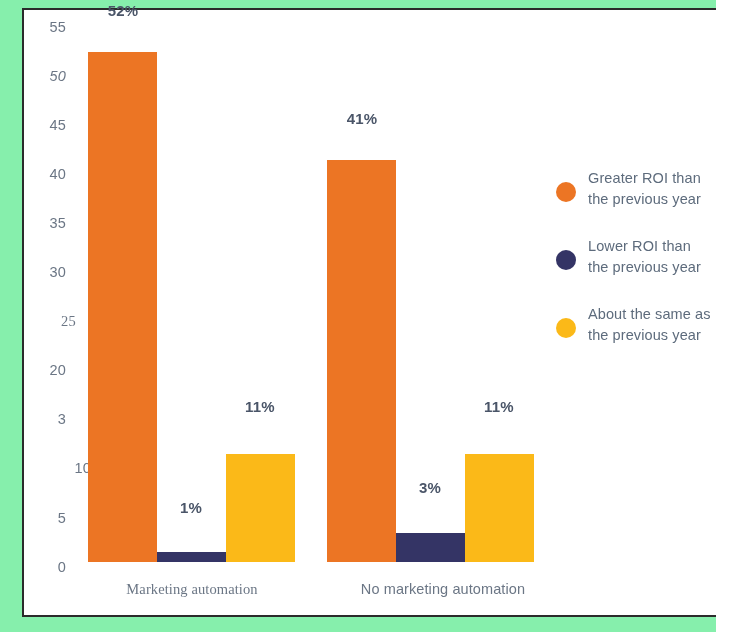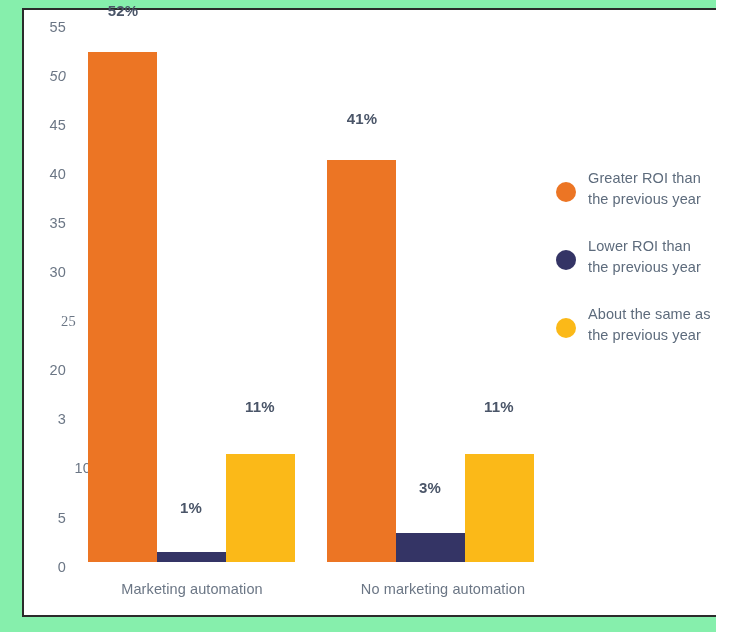"Marketing automation" div.x-label { font-family: none -> Liberation Serif, serif }
